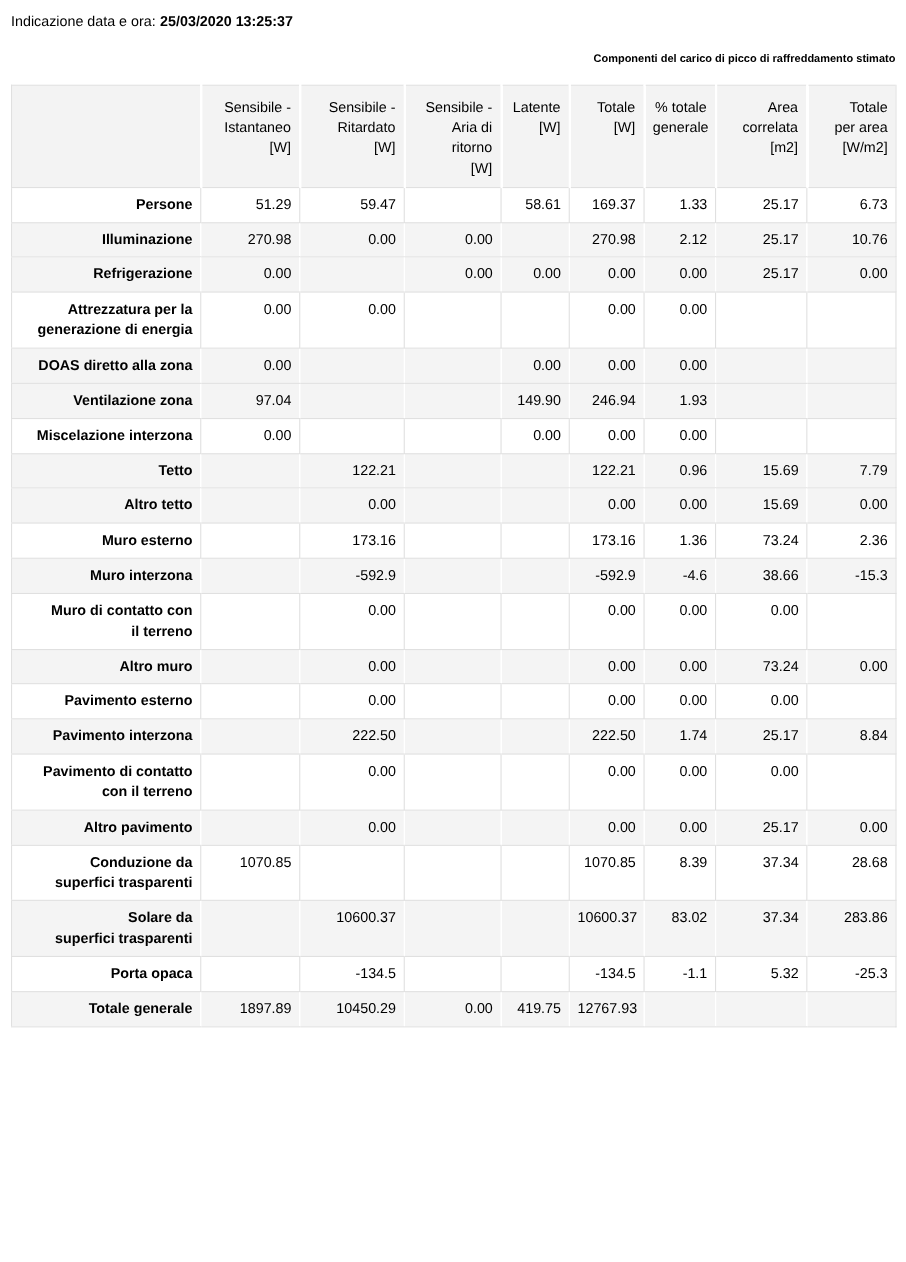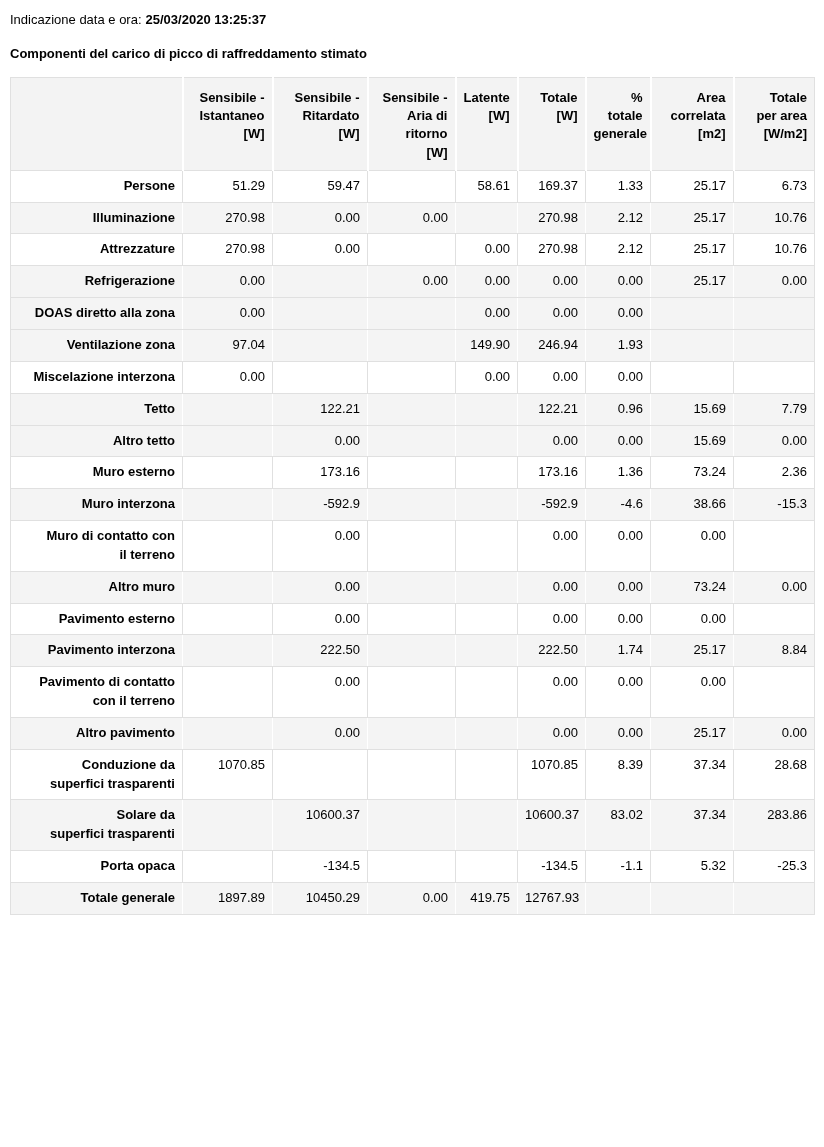"Componenti del carico di picco" .report-title { font-size: 13px -> 10px; text-align: none -> right }
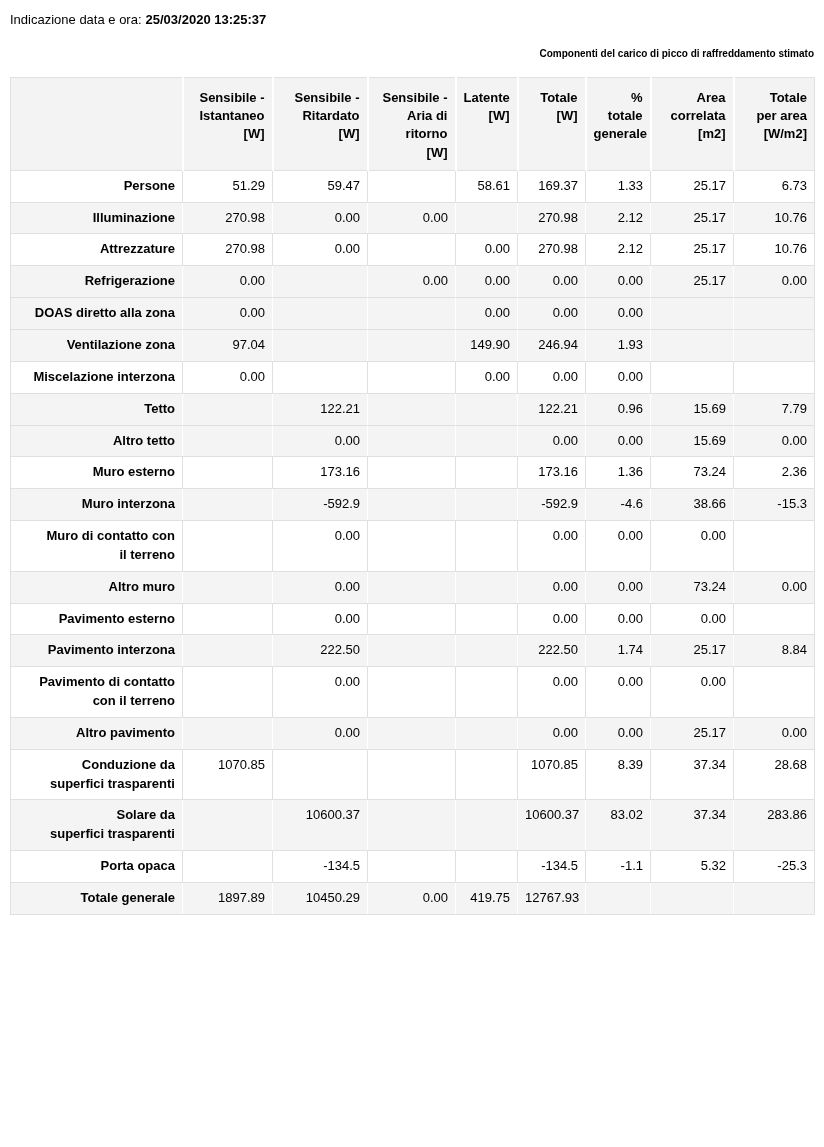"Sensibile -" table.report th { font-weight: bold -> normal }
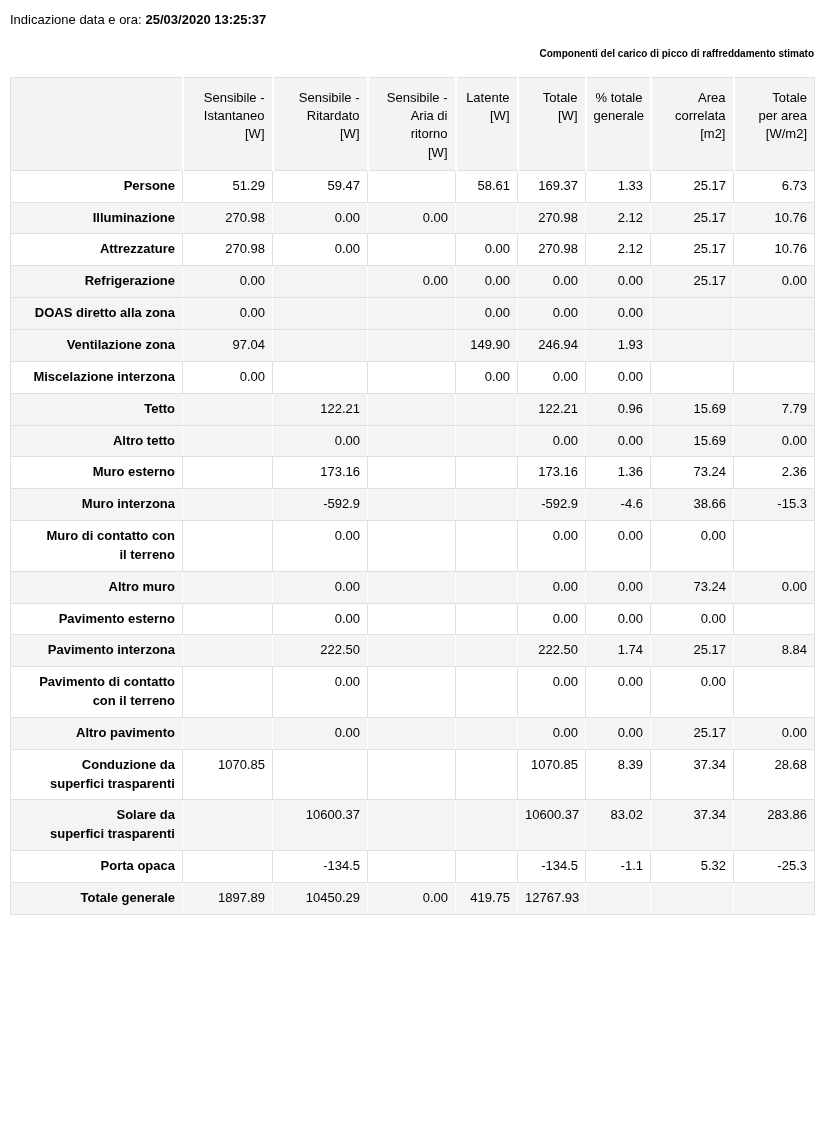"Attrezzature" tr { html: <tr> <td>Attrezzature</td> <td>270.98</td> <td>0.00</td> <td></td> <td>0.00</td> <td>270.98</td> <td>2.12</td> <td>25.17</td> <td>10.76</td> </tr> -> none }
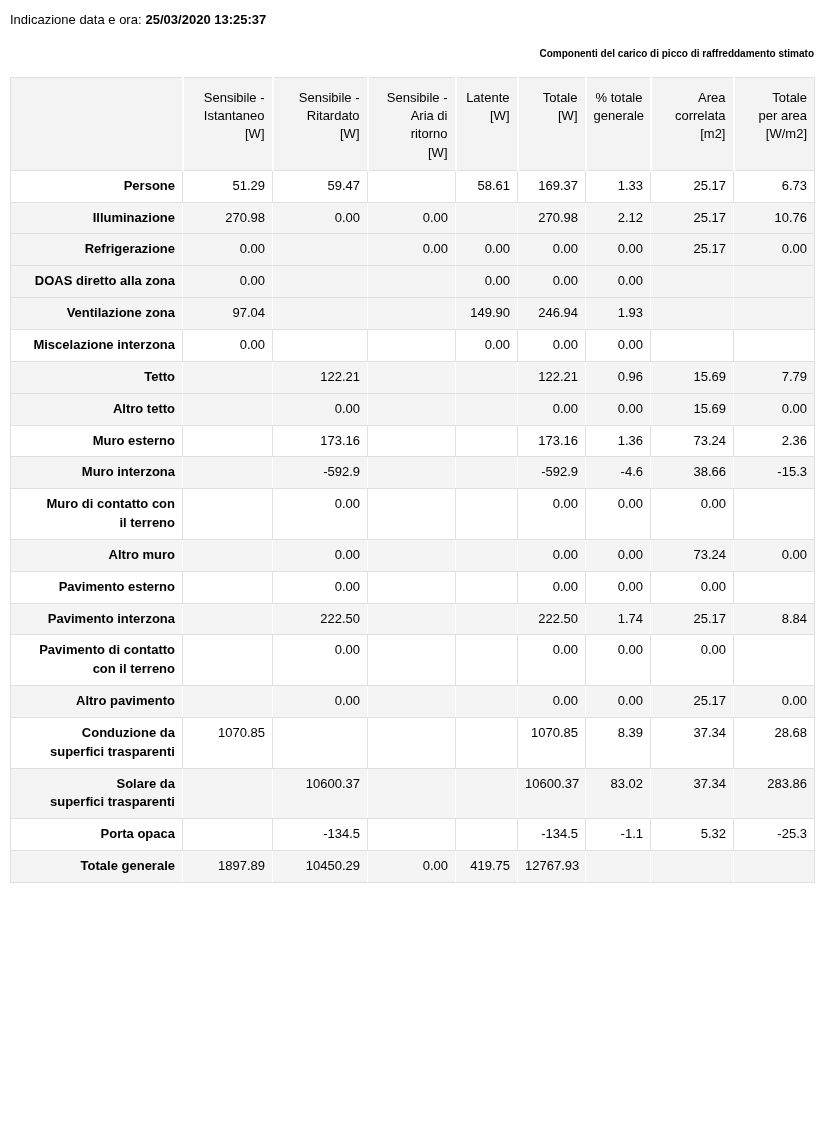"Attrezzatura per la" tr { html: none -> <tr> <td>Attrezzatura per la generazione di energia</td> <td>0.00</td> <td>0.00</td> <td></td> <td></td> <td>0.00</td> <td>0.00</td> <td></td> <td></td> </tr> }
